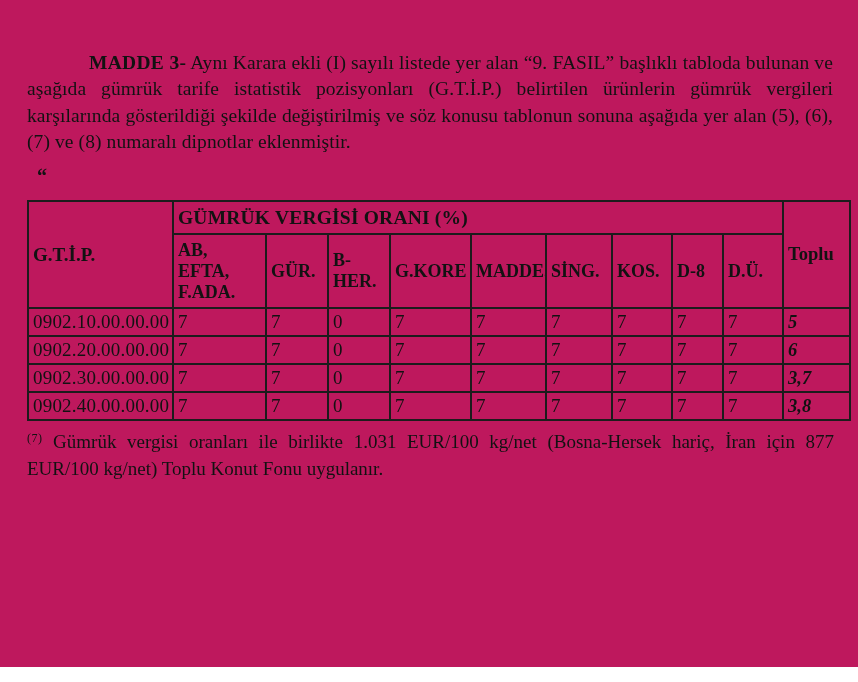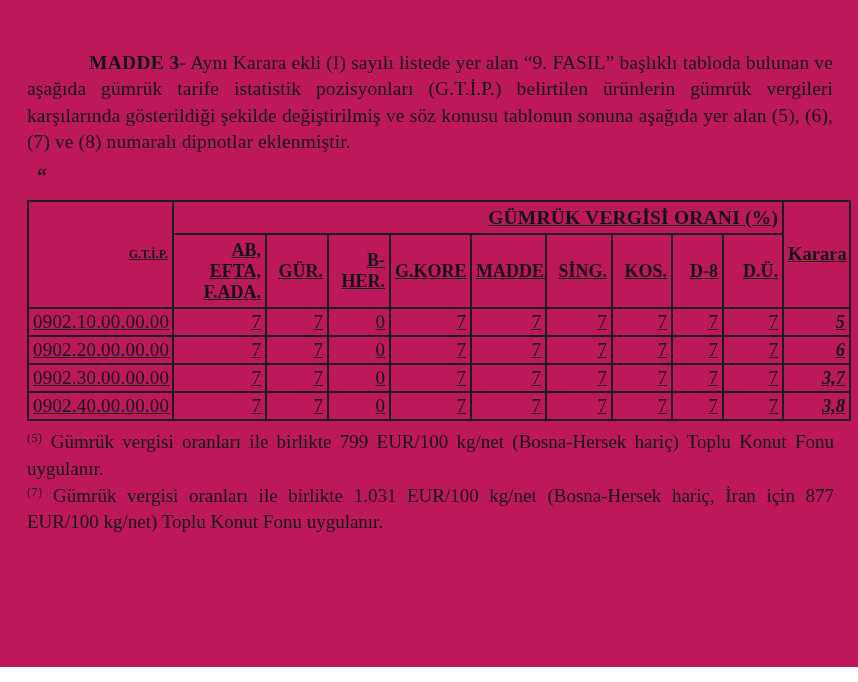"GÜMRÜK VERGİSİ ORANI (%)" table.tariff th, table.tariff td { text-align: right -> left; text-decoration: underline -> none }
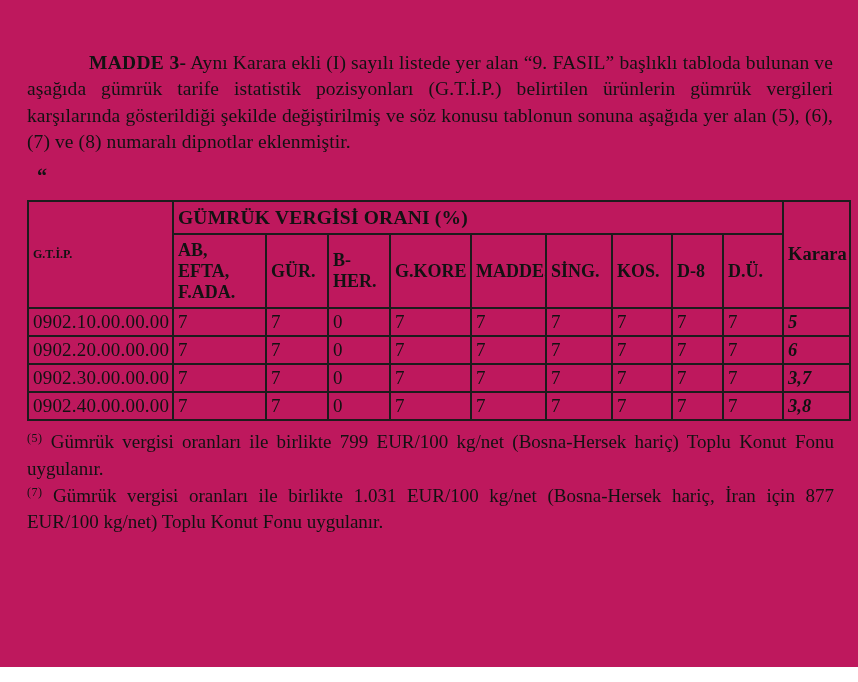"G.T.İ.P." th.gtip-head { font-size: 12px -> 19px }
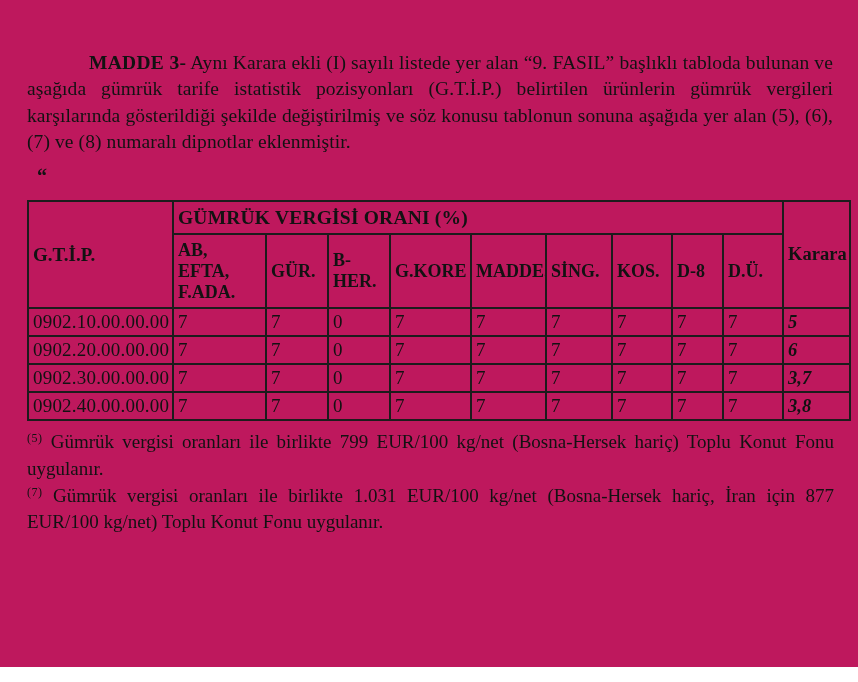"Karara" th.dipnot-head { text: Karara -> Toplu }
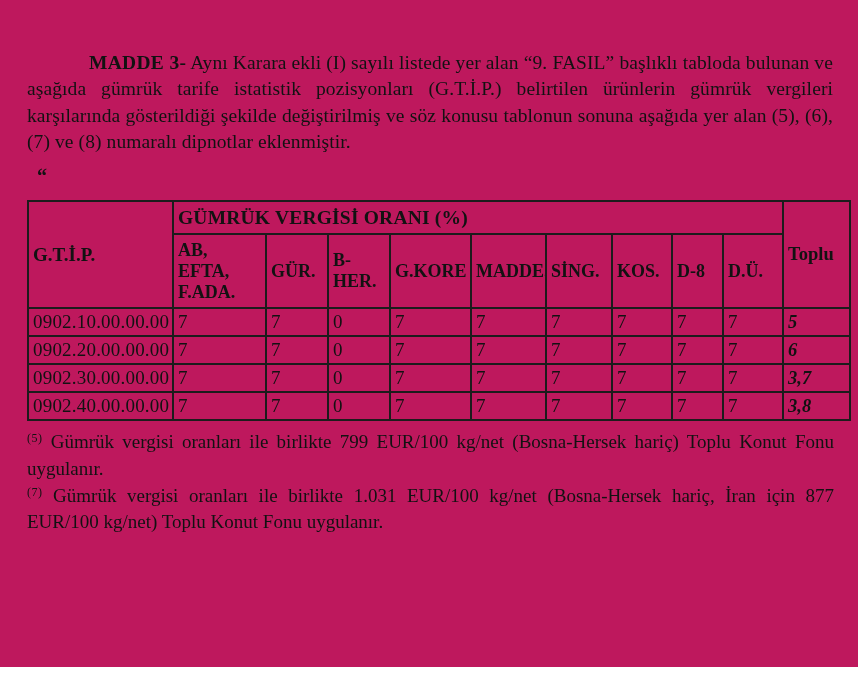"(5) Gümrük vergisi oranları ile" p { html: <p><sup>(5)</sup><span> Gümrük vergisi oranları ile birlikte 799 EUR/100 kg/net (Bosna-Hersek hariç) Toplu Konut Fonu uygulanır.</span></p> -> none }
